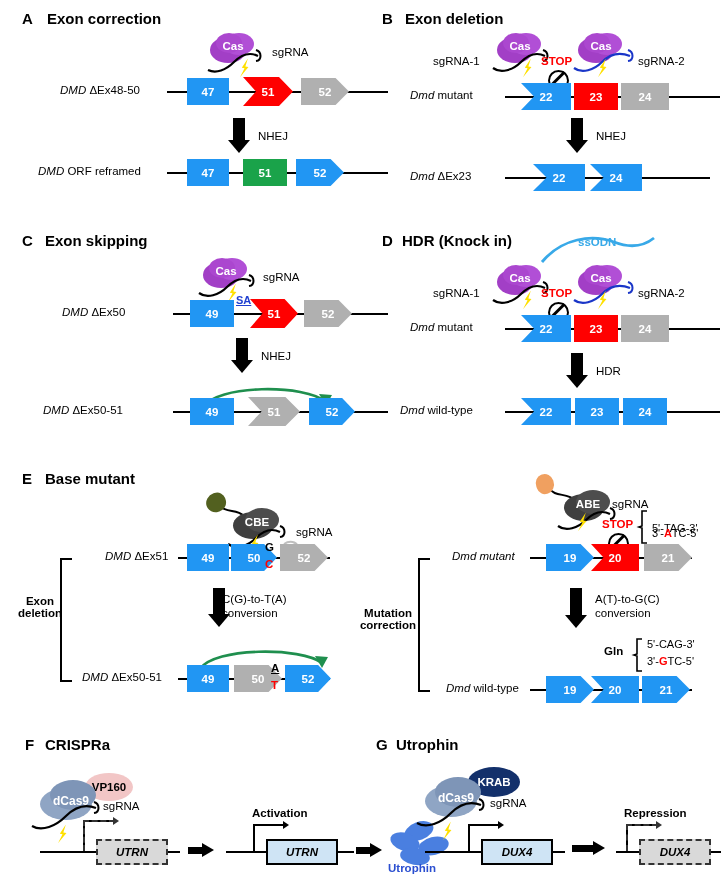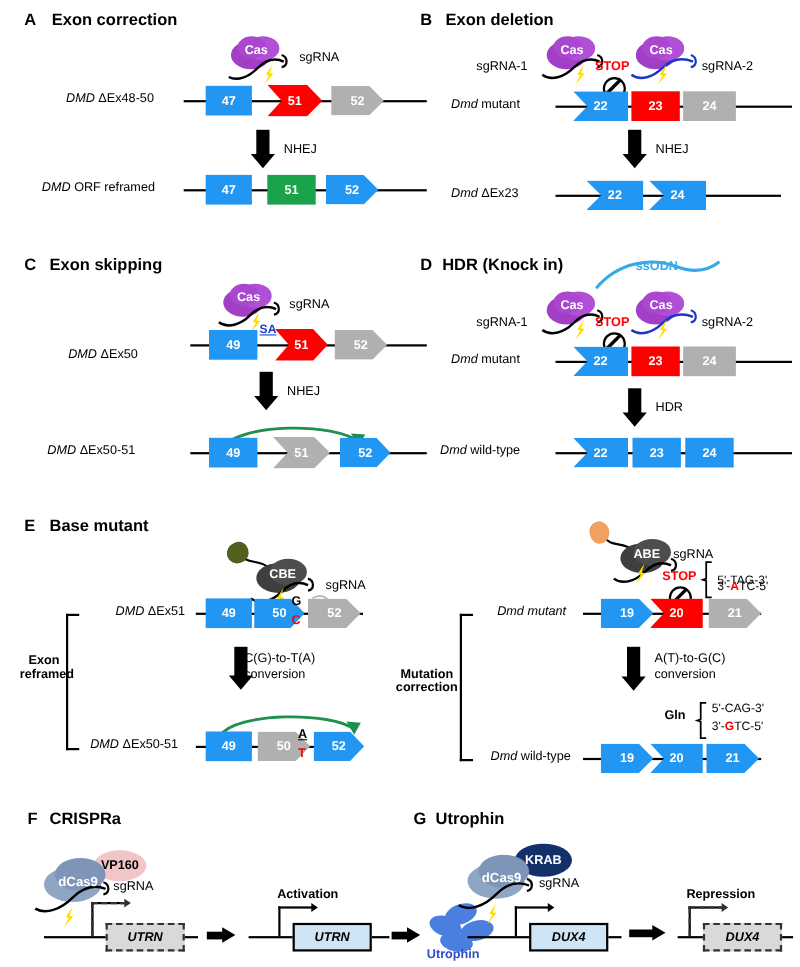"DMD ΔEx50" div.abs { top: 316px -> 306px }
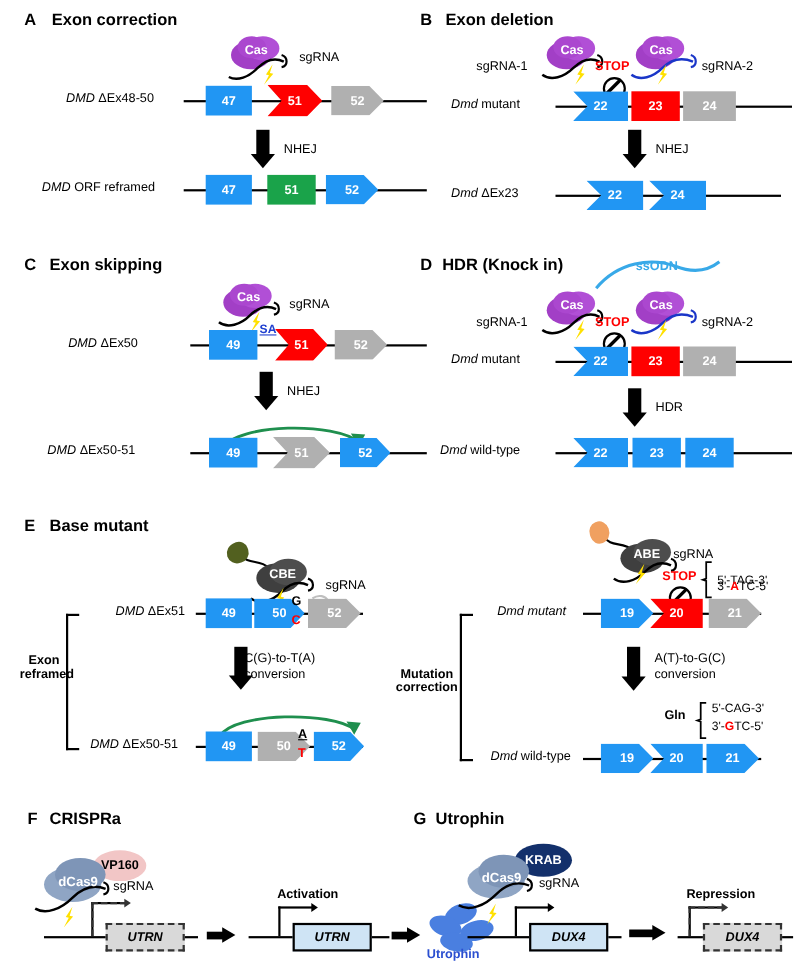"reframed" div { text: reframed -> deletion }
